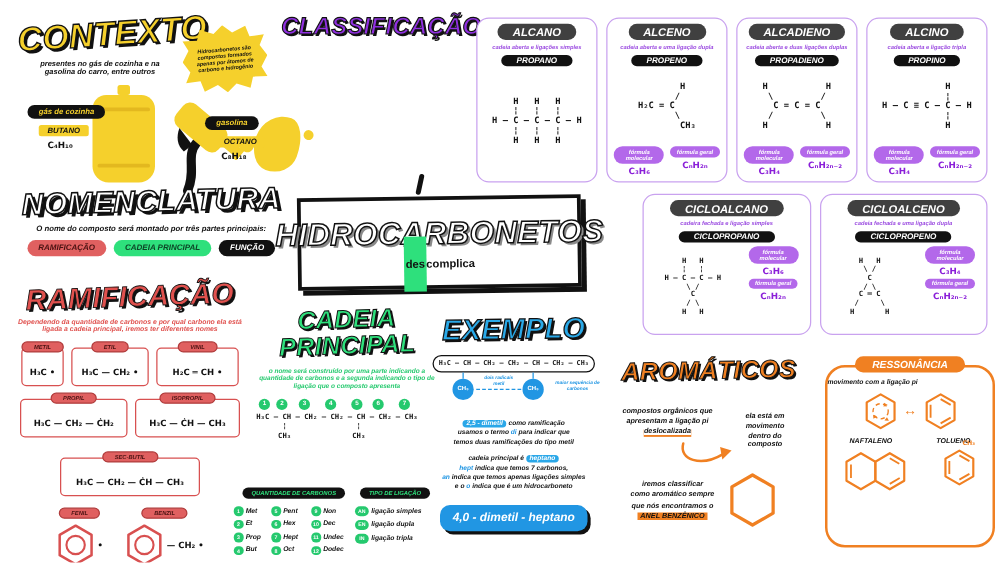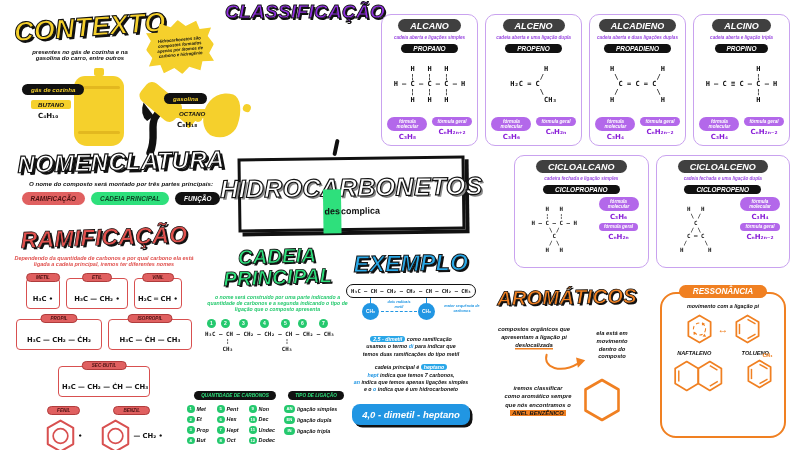"CLASSIFICAÇÃO" .sec-classif { top: 1px -> 11px }
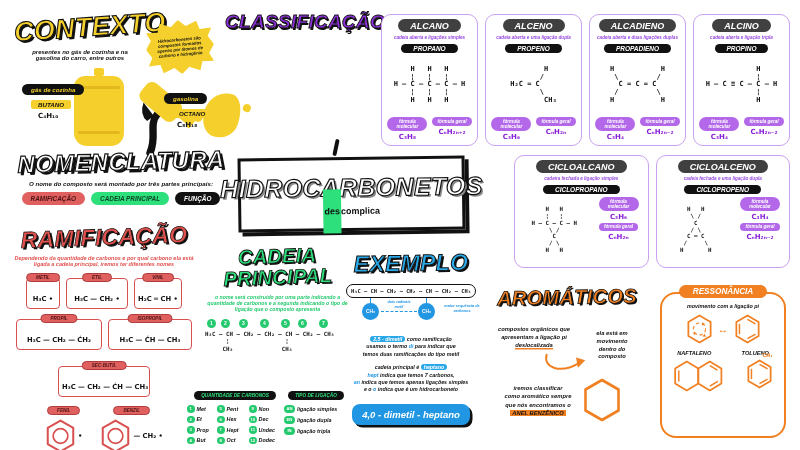"C₃H₈" div.fm-row { html: <div> <div> <span>fórmula molecular</span> <span>C₃H₈</span> </div> <div> <span>fórmula geral</span> <span>CₙH₂ₙ₊₂</span> </div> </div> -> none }
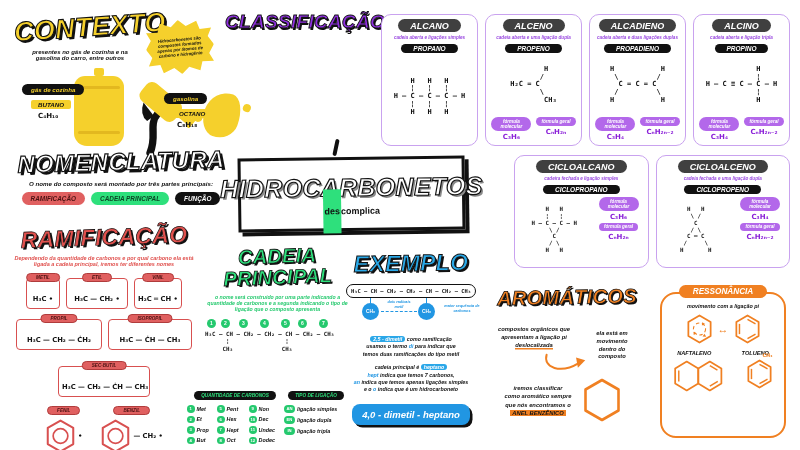"RESSONÂNCIA" .res-box { text-align: center -> none; width: 126px -> 136px }
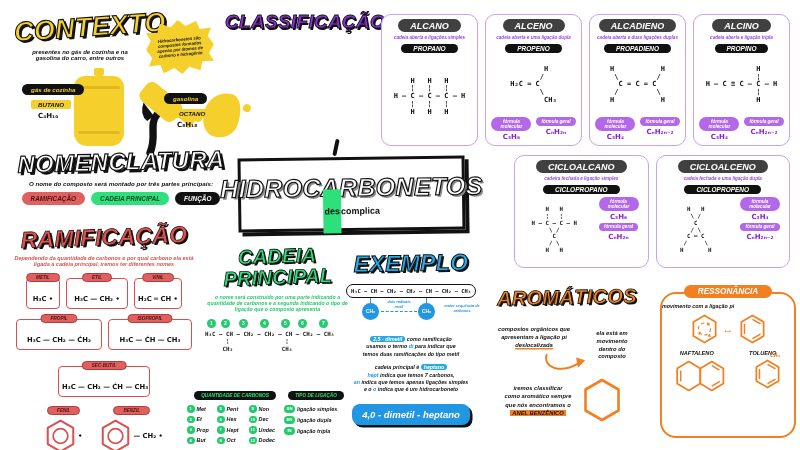"H₂C ═ CH •" div.rbox { width: 48px -> 66px }
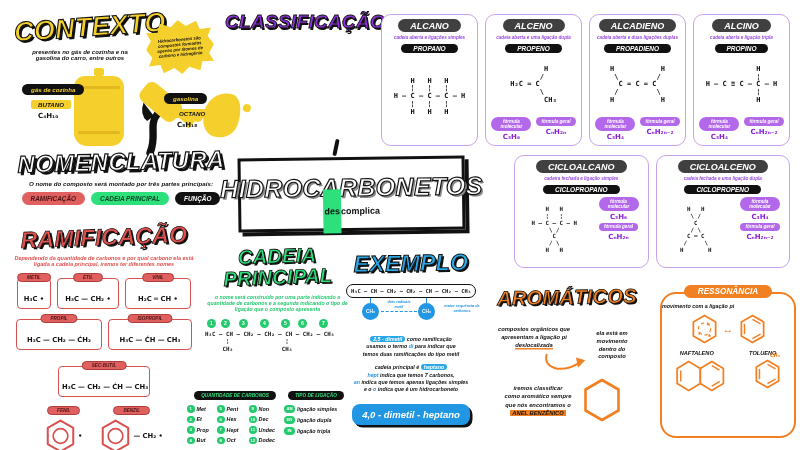"H₃C — CH₂ — ĊH" div.rbox { width: 92px -> 112px }
